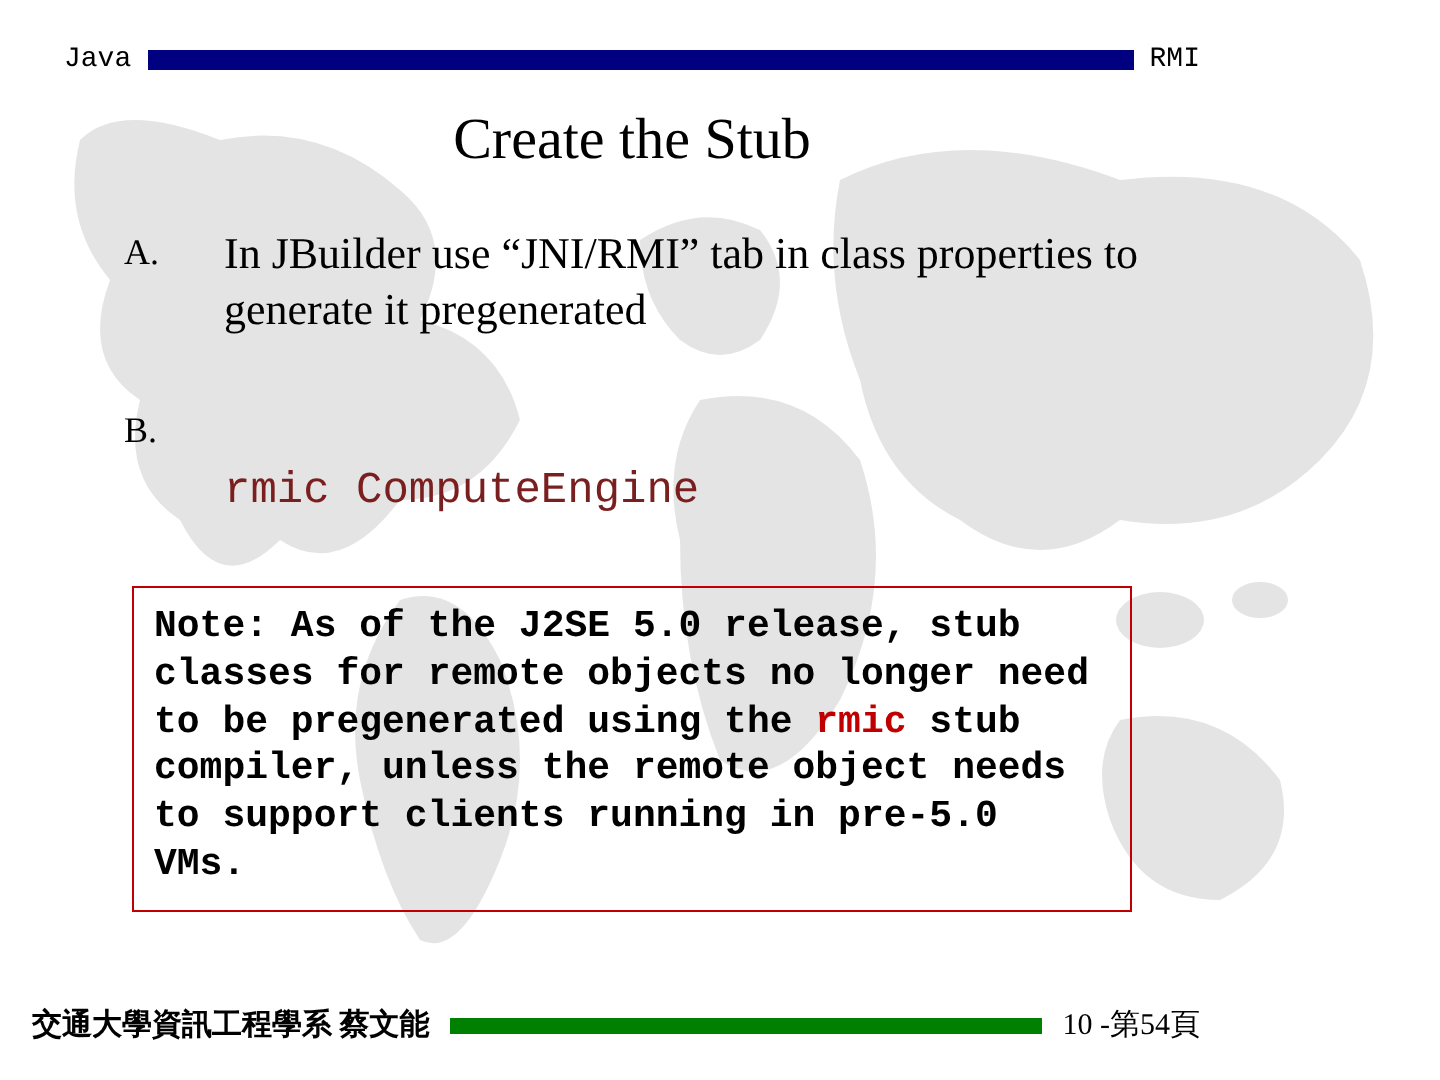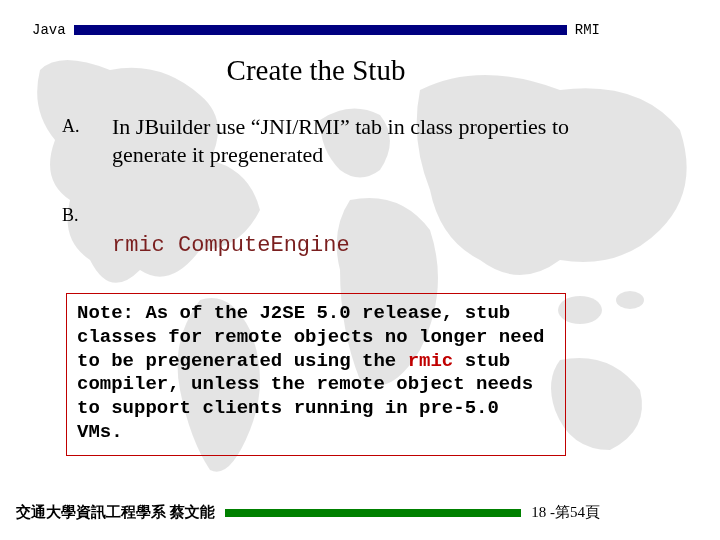"18 -第54頁" span.right { text: 18 -> 10 }
